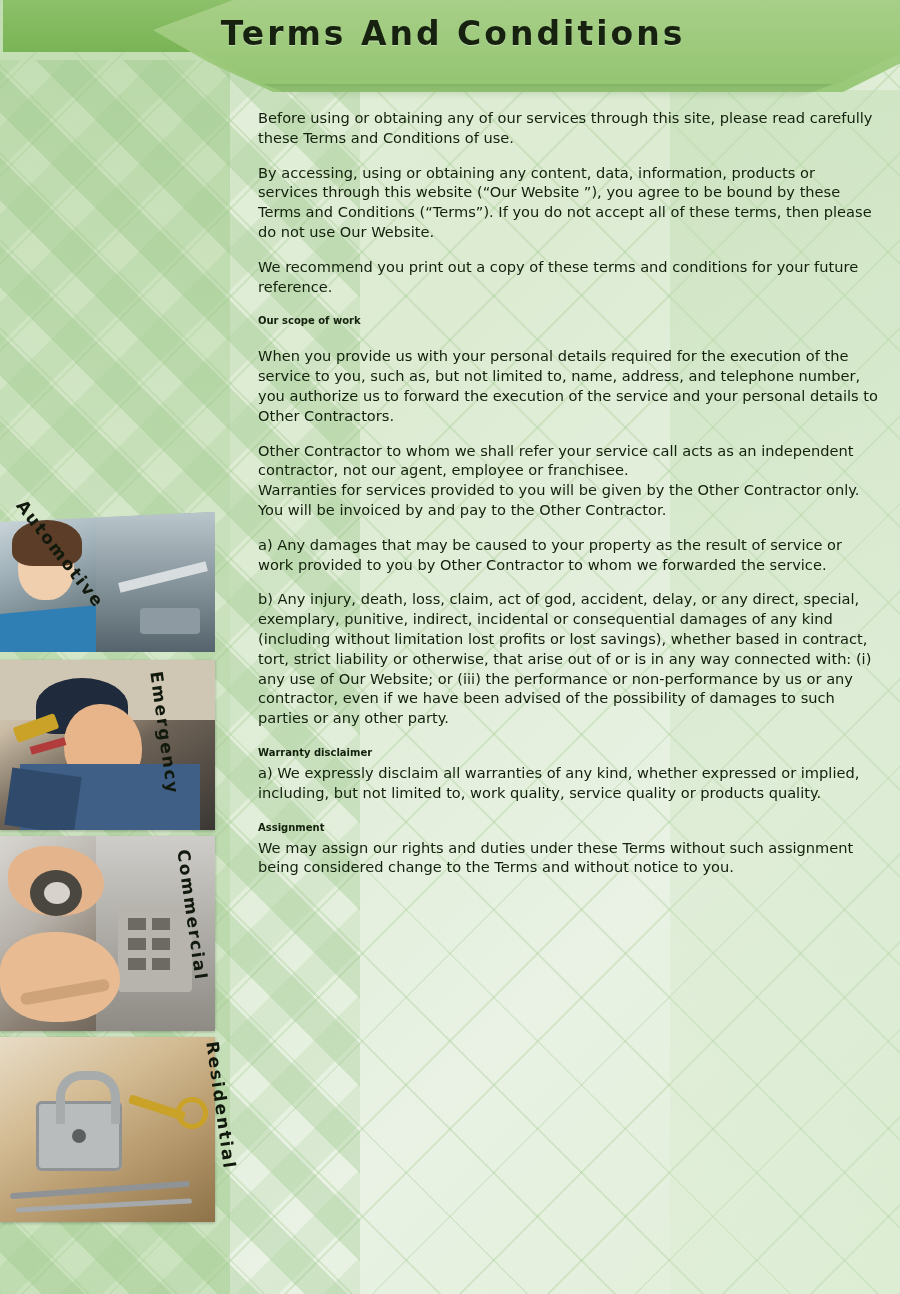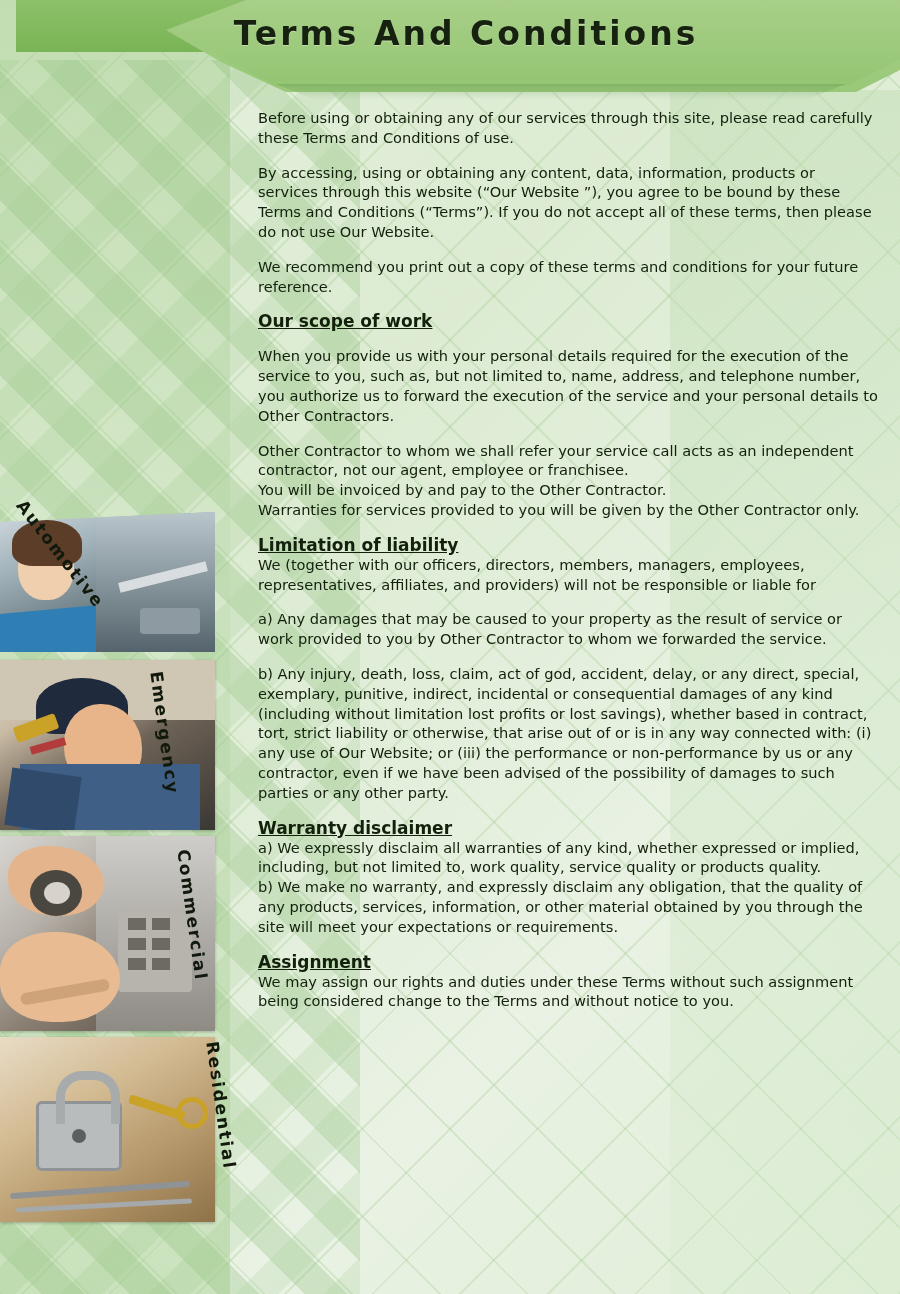"Terms And Conditions" .header-band { left: 16px -> 3px }
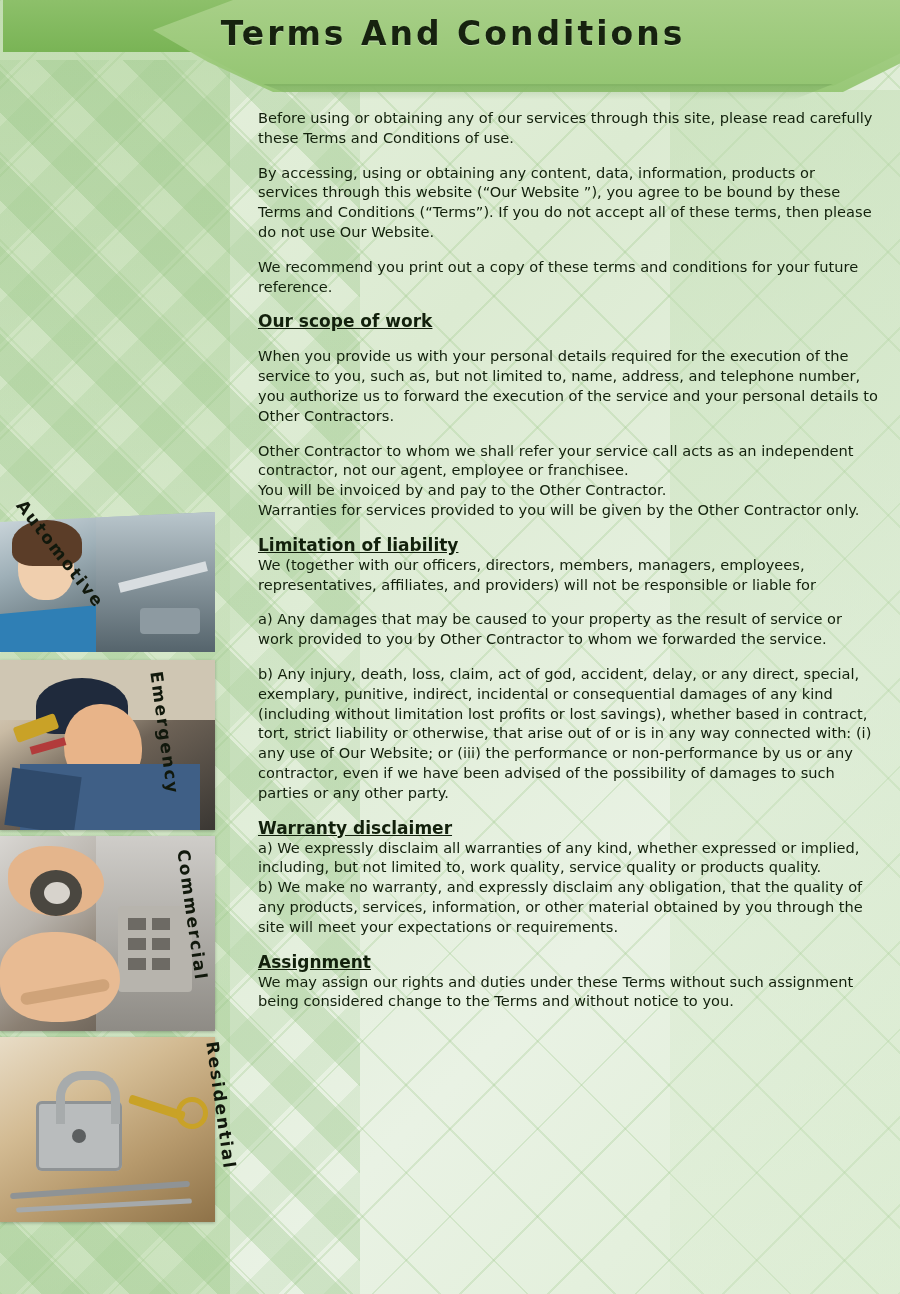"Our scope of work" .sect-title { font-size: 17px -> 10px; text-decoration: underline -> none }
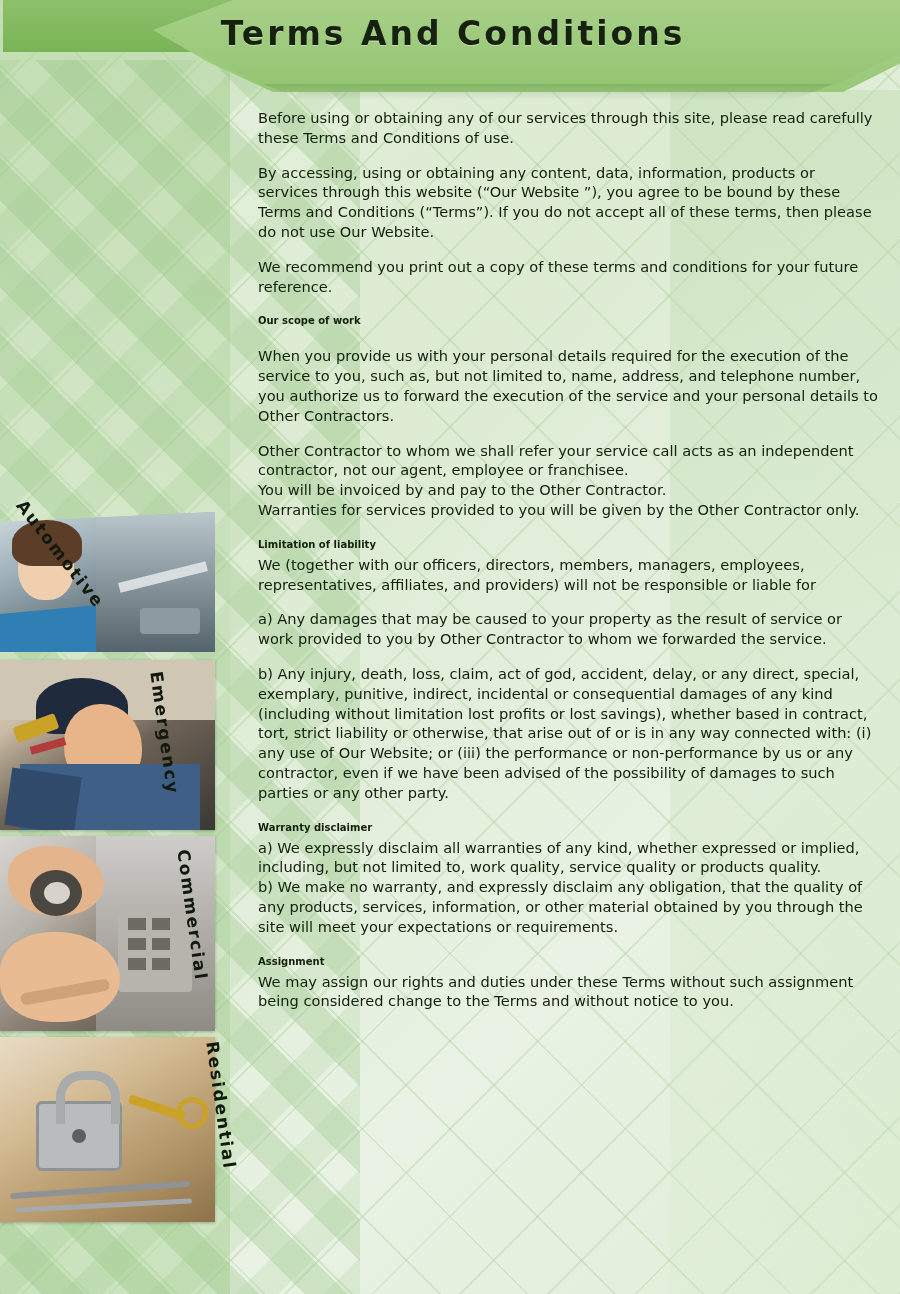"You will be invoiced by" p { order: before "Warranties for services provided to" -> after "Warranties for services provided to" }
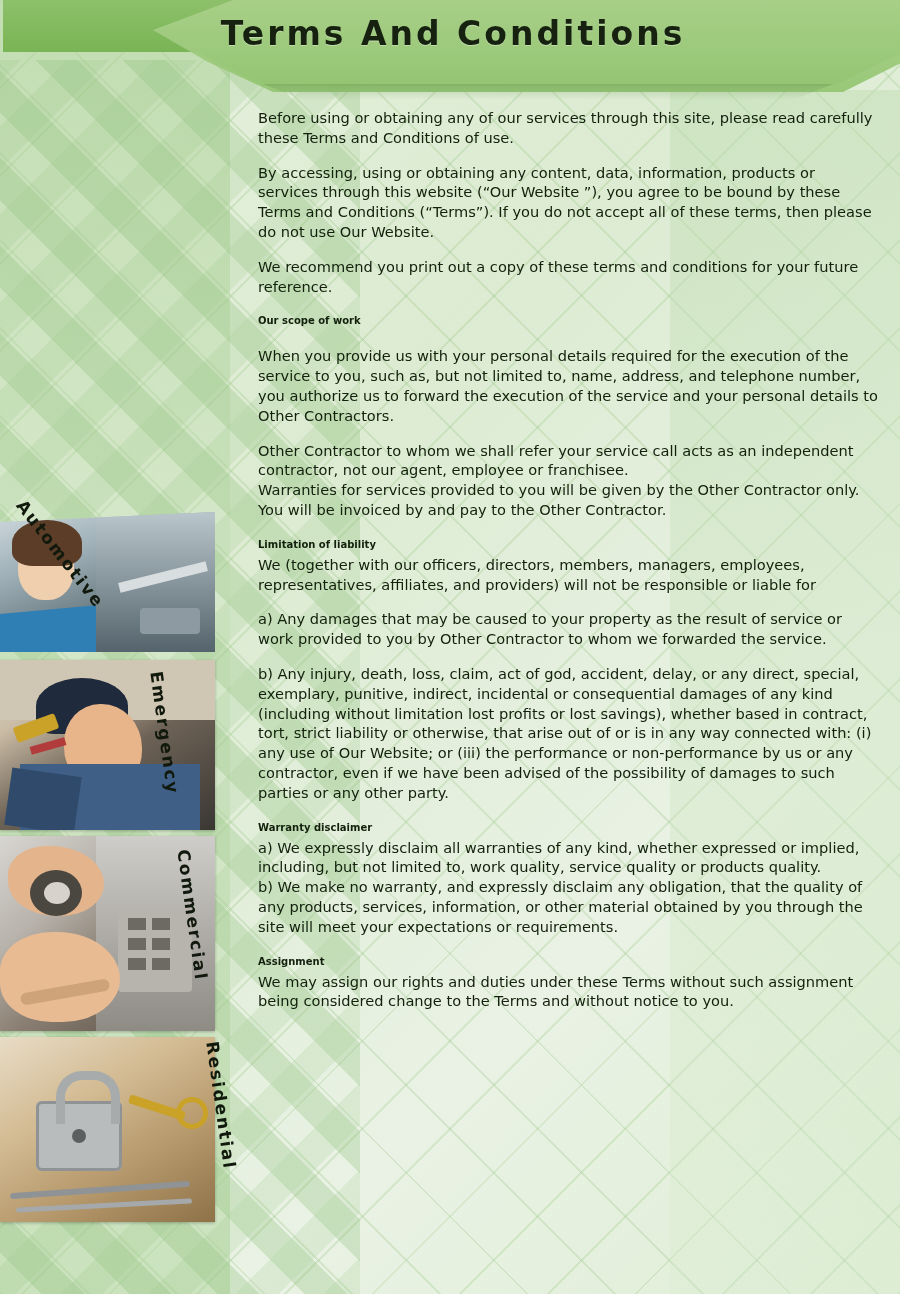"Limitation of liability" div.sect-block { html: <div> <p>Limitation of liability</p> <p>We (together with our officers, directors, members, managers, employees, representatives, affiliates, and providers) will not be responsible or liable for</p> </div> -> none }
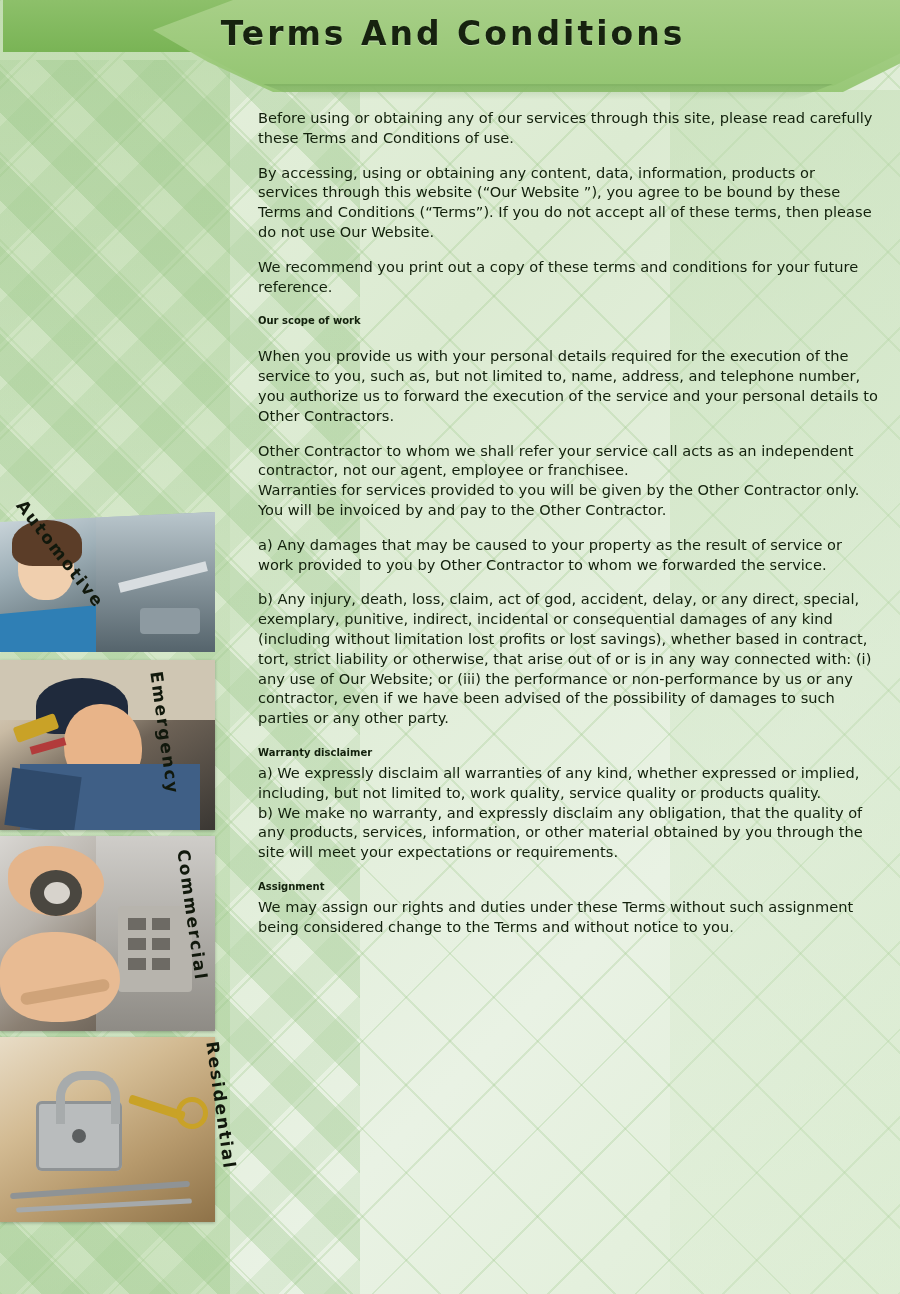"b) We make no warranty," p { html: <p>b) We make no warranty, and expressly disclaim any obligation, that the quality of any products, services, information, or other material obtained by you through the site will meet your expectations or requirements.</p> -> none }
